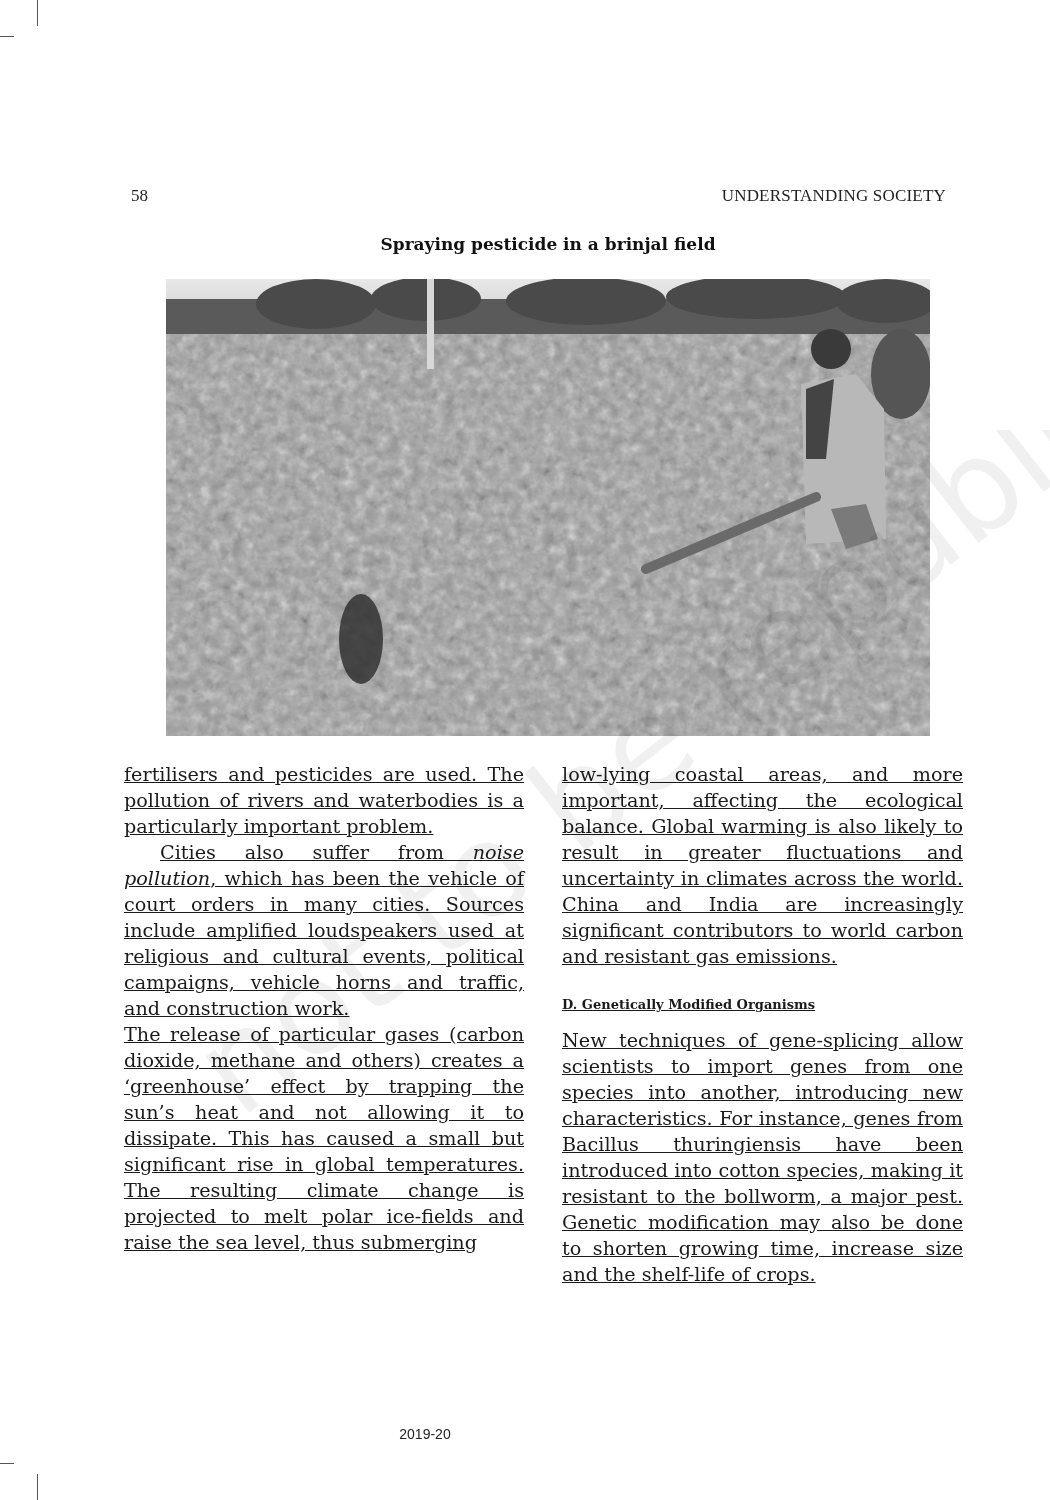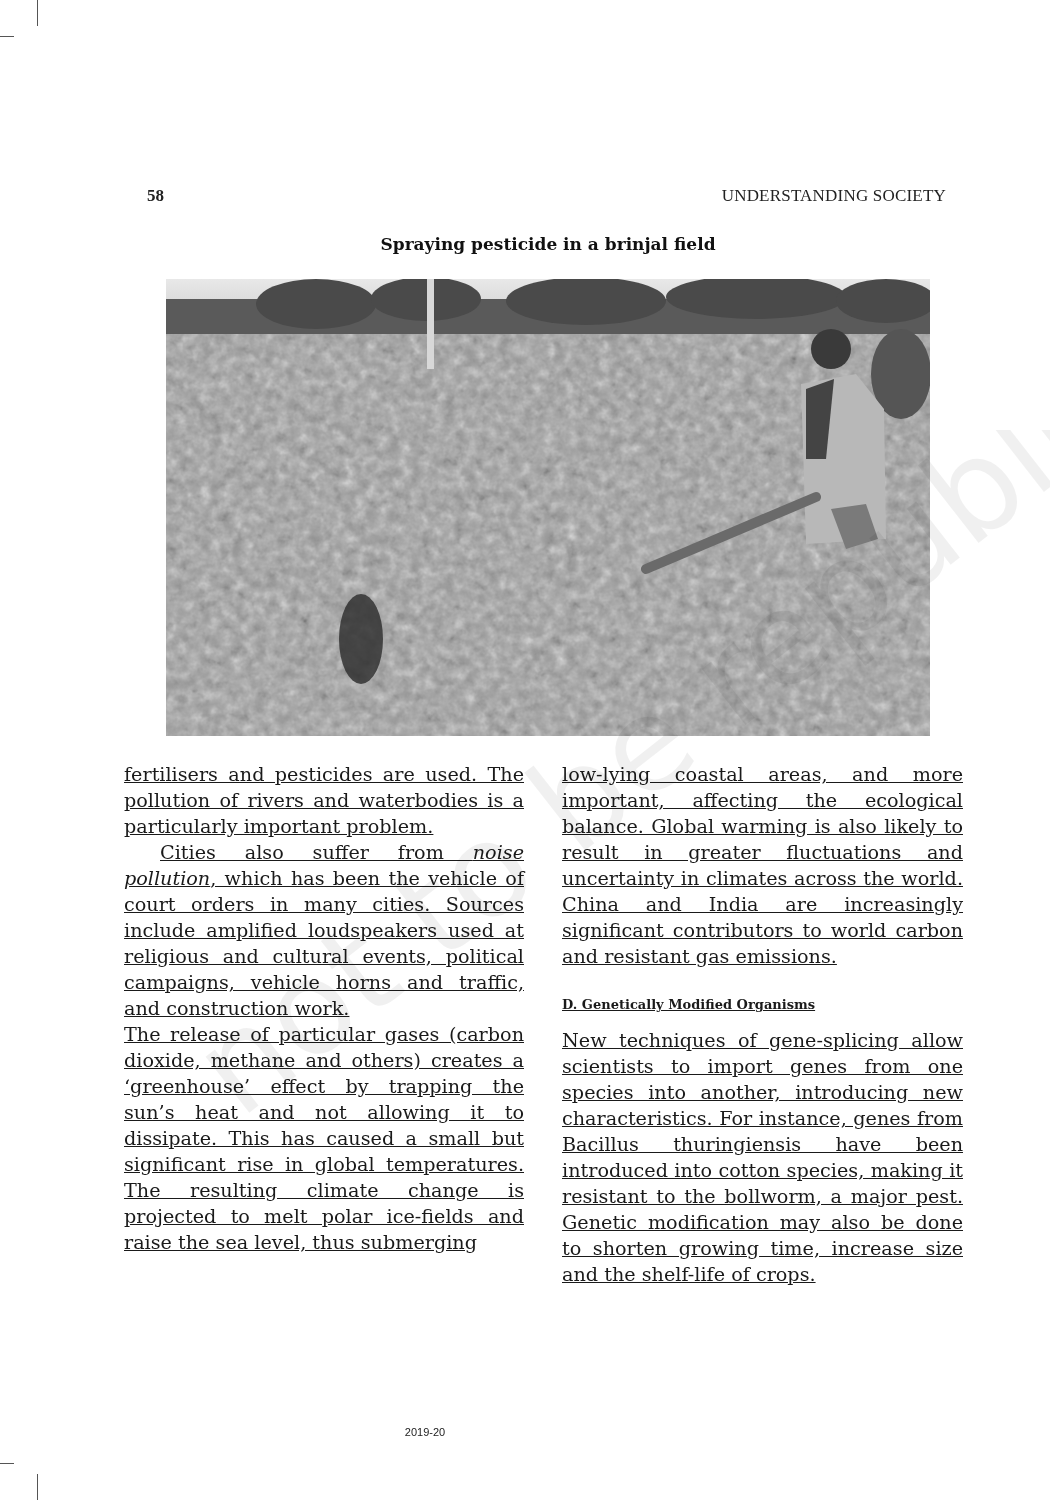"58" .page-num { font-weight: bold -> none; left: 147px -> 131px }
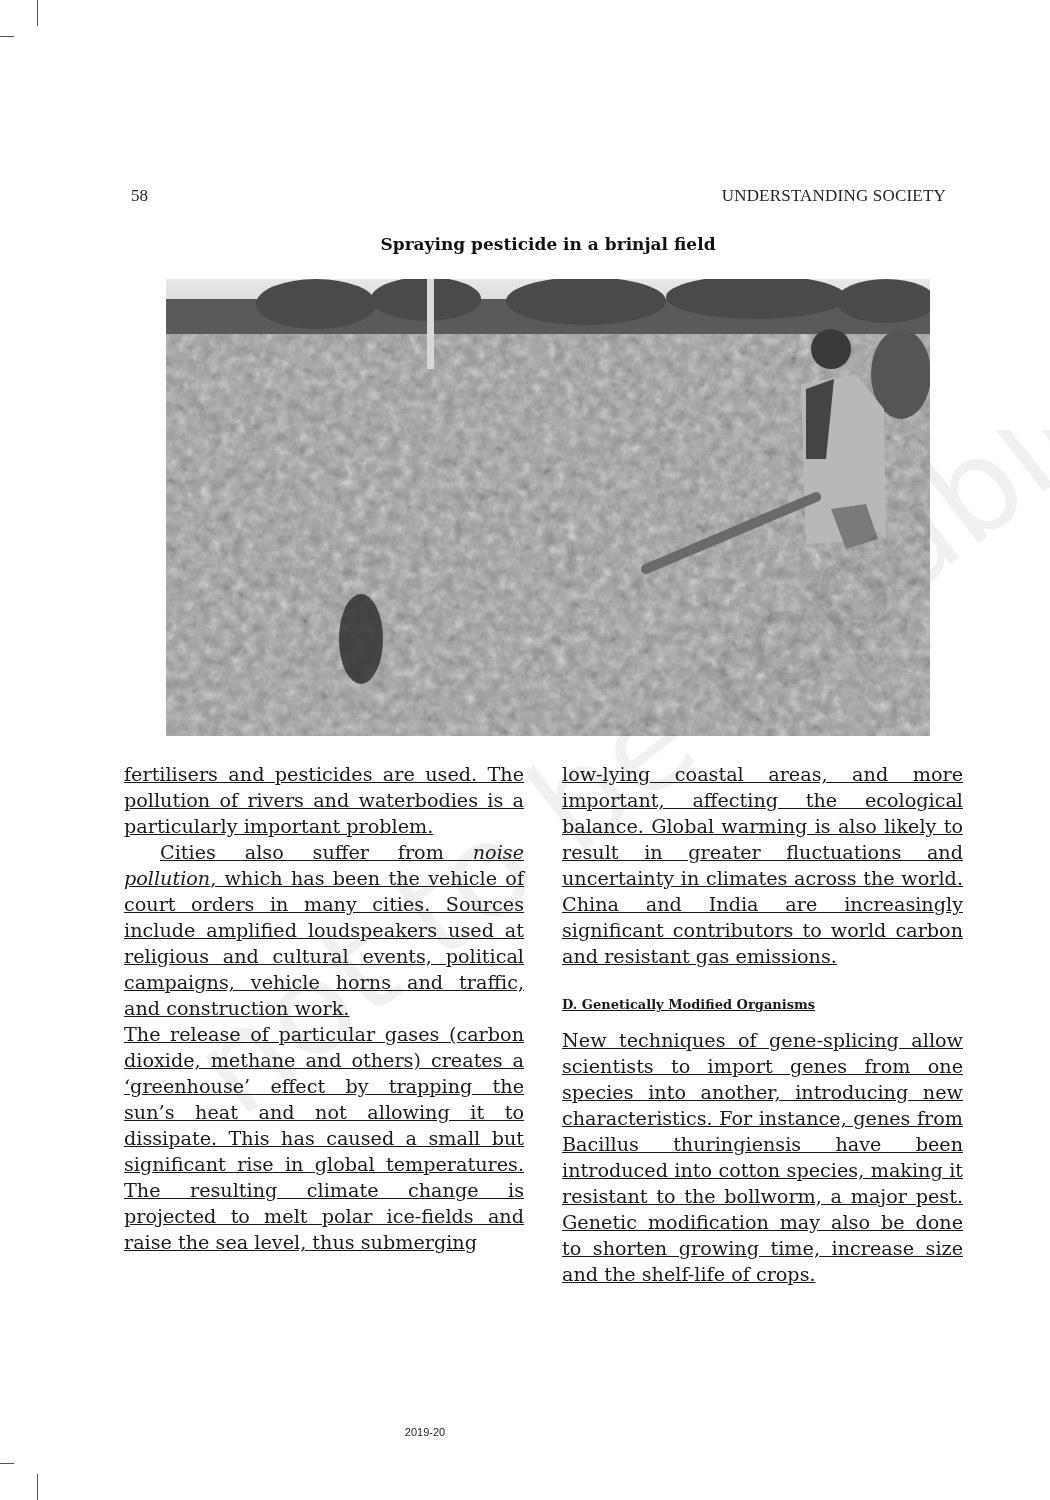"2019-20" .footer { font-size: 11px -> 14px }
